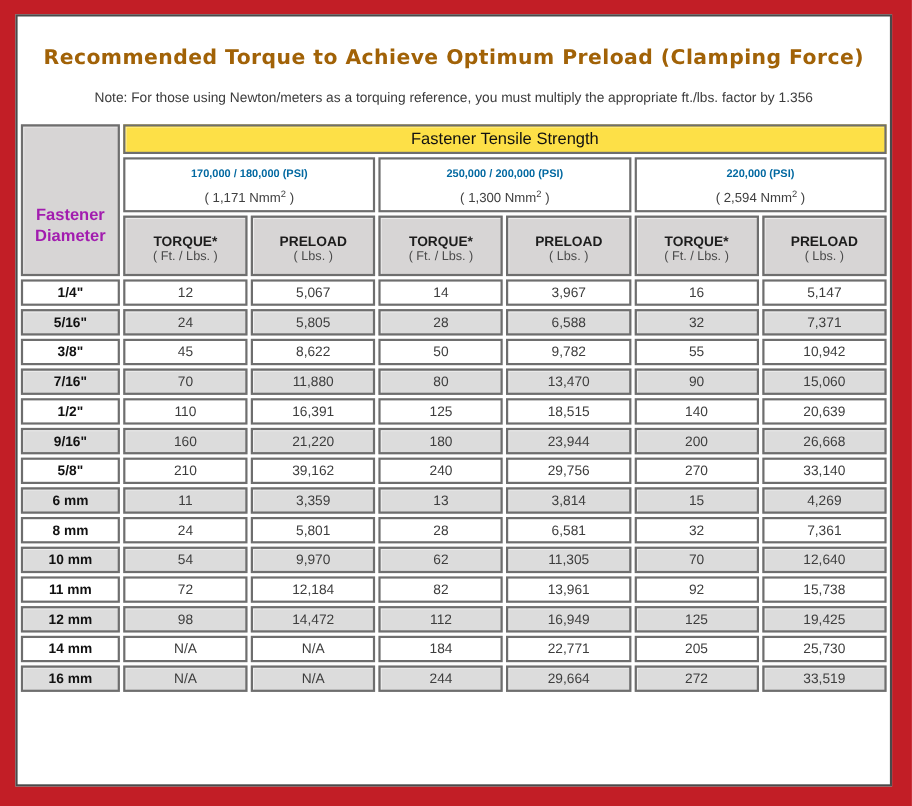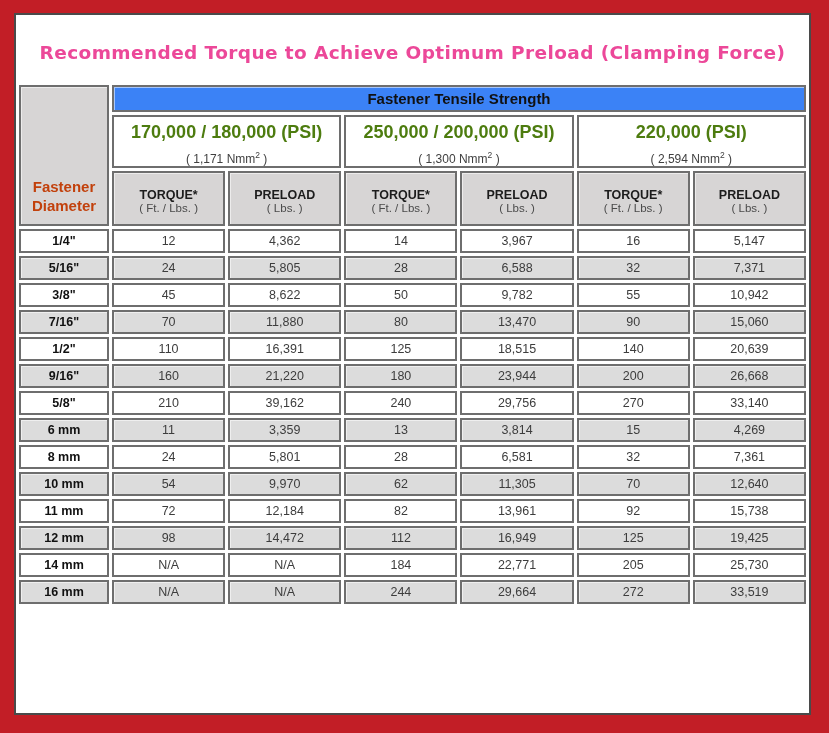"Recommended Torque to Achieve Optimum" .title { color: #ec4899 -> #a16207 }
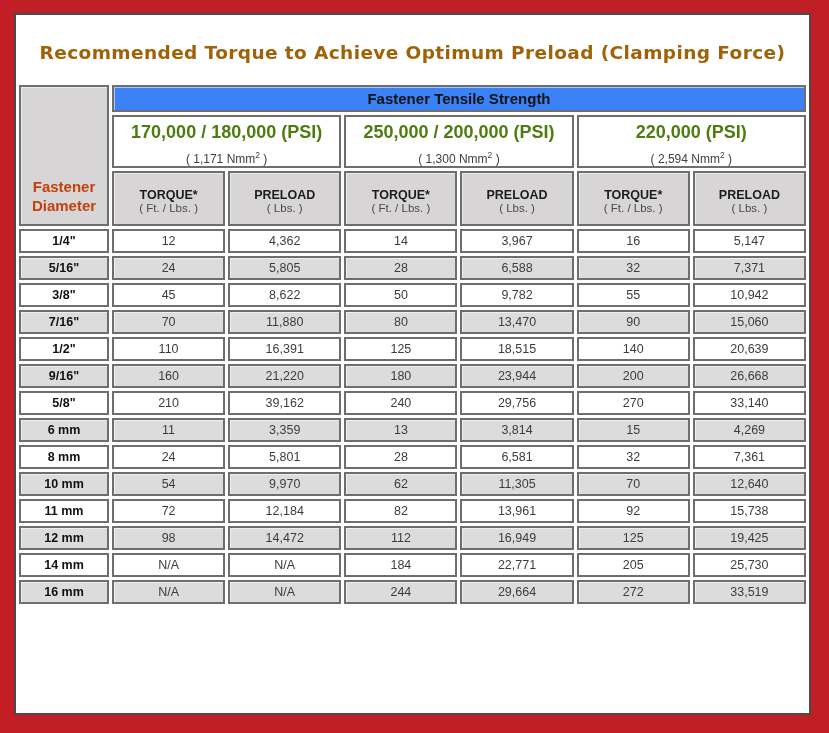"Note: For those using Newton/meters" div.note { html: none -> <div>Note: For those using Newton/meters as a torquing reference, you must multiply the appropriate ft./lbs. factor by 1.356</div> }
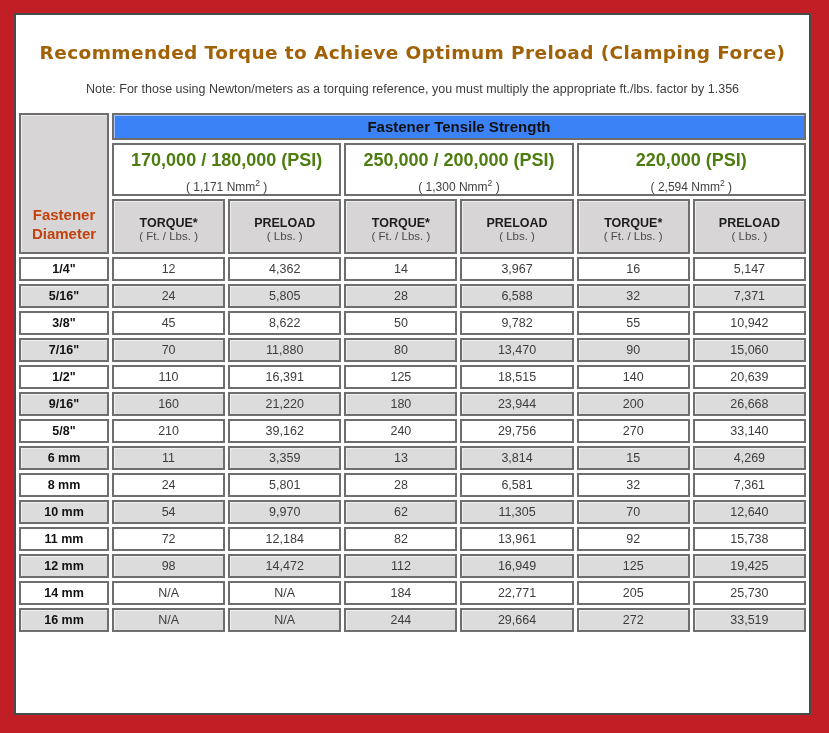"Fastener Tensile Strength" .main-h { background: #3b82f6 -> #fde047; font-weight: bold -> normal }
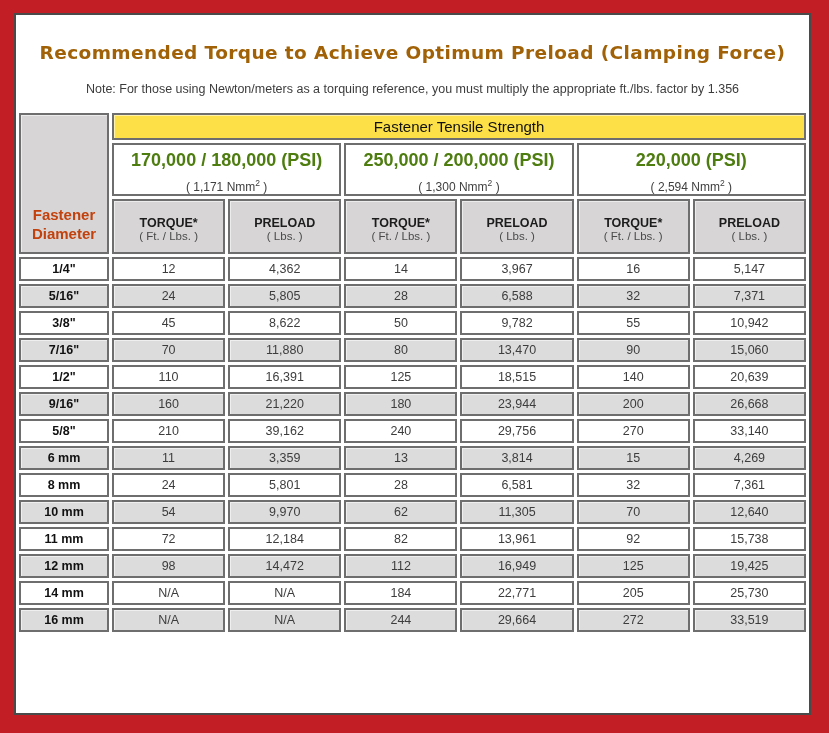"170,000 / 180,000 (PSI)" .psi .psi-l { color: #4d7c0f -> #0369a1; font-size: 18px -> 10px }
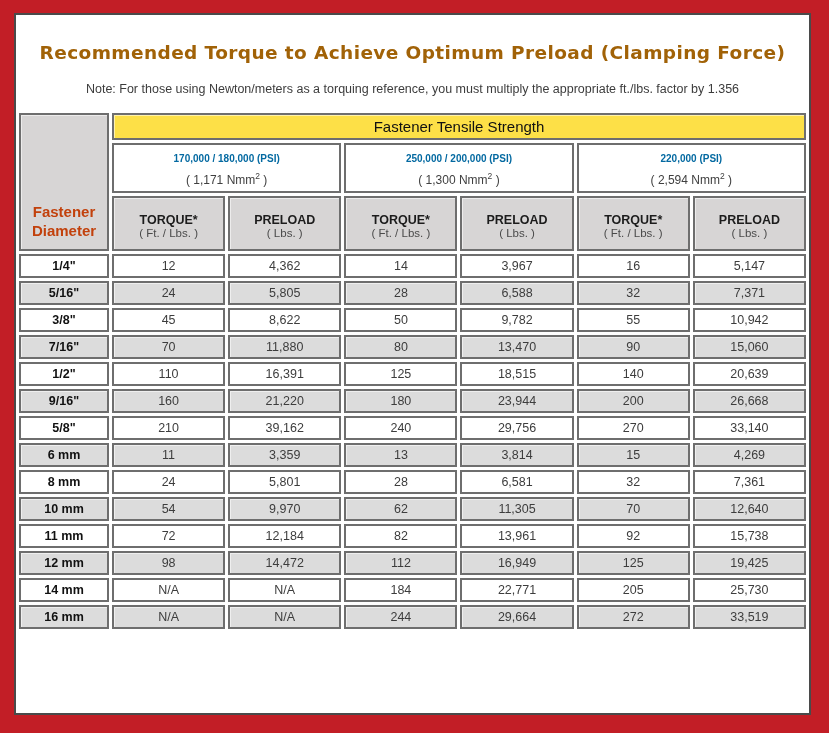"Fastener Diameter" .corner { color: #c2410c -> #a21caf; padding-bottom: 8px -> 24px }
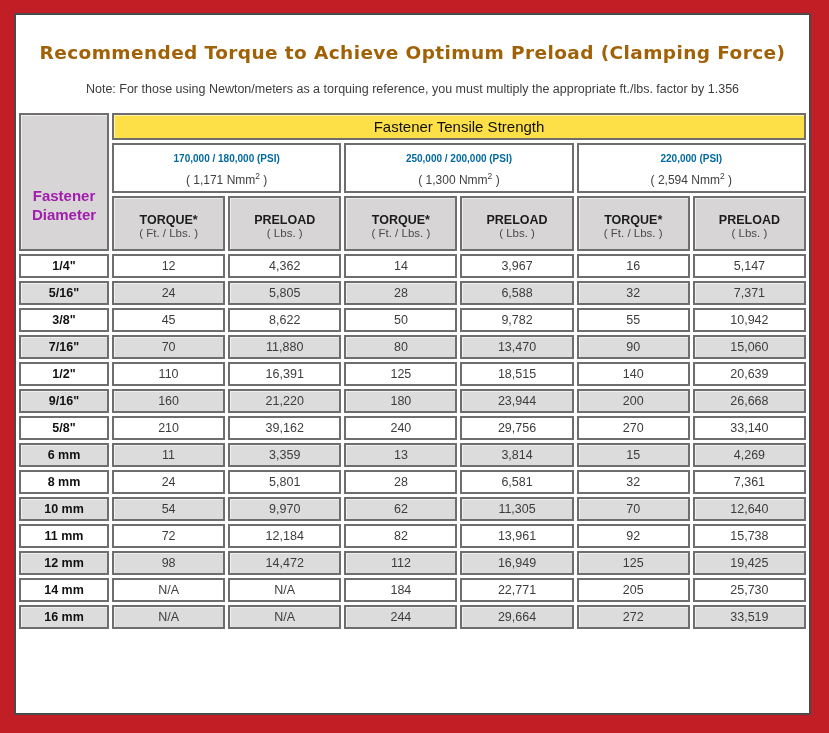"4,362" td.val { text: 4,362 -> 5,067 }
